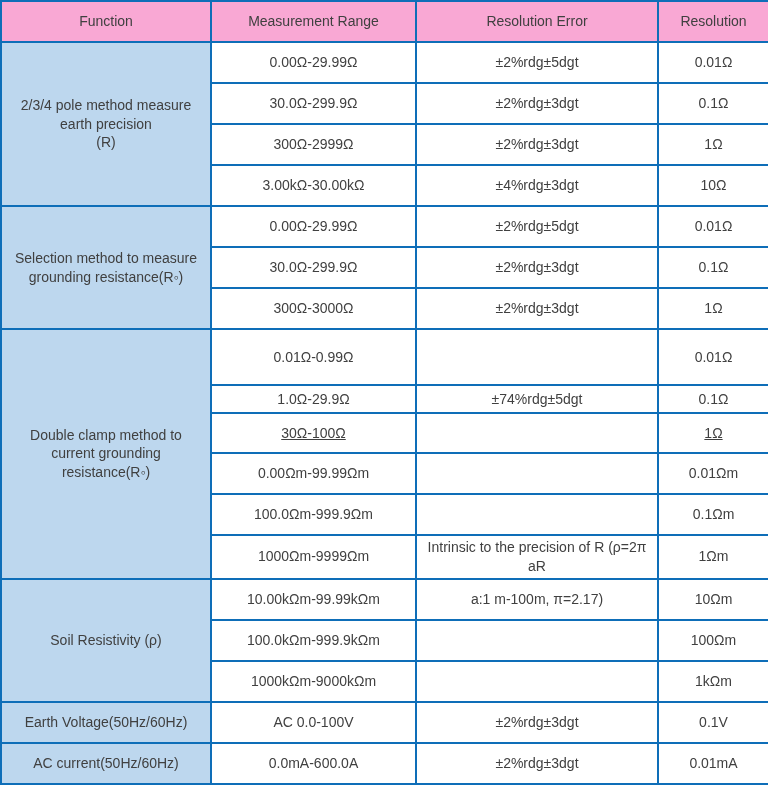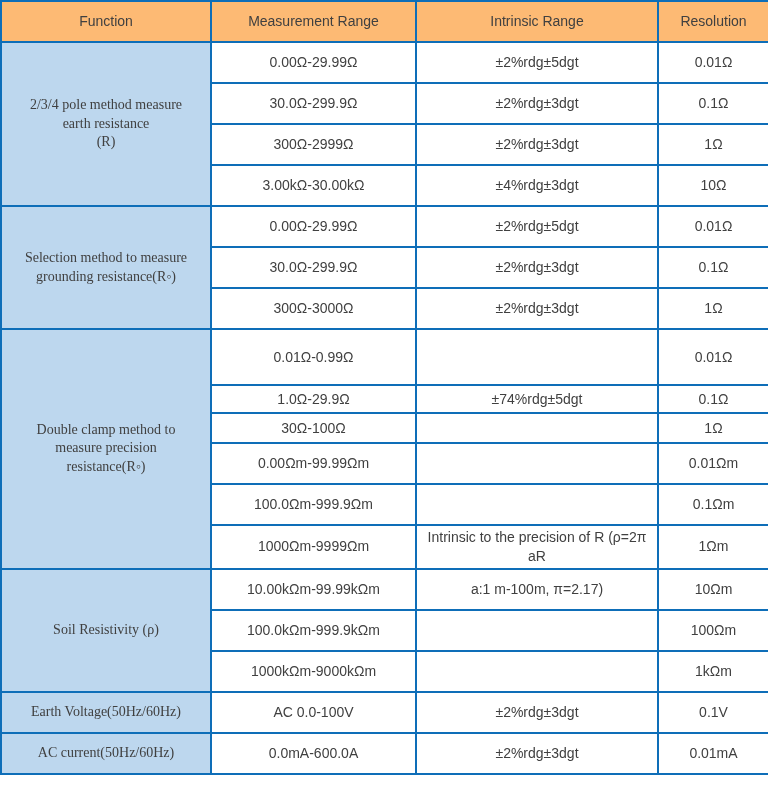"Function" table.spec th { background: #fdba74 -> #f9a8d4 }
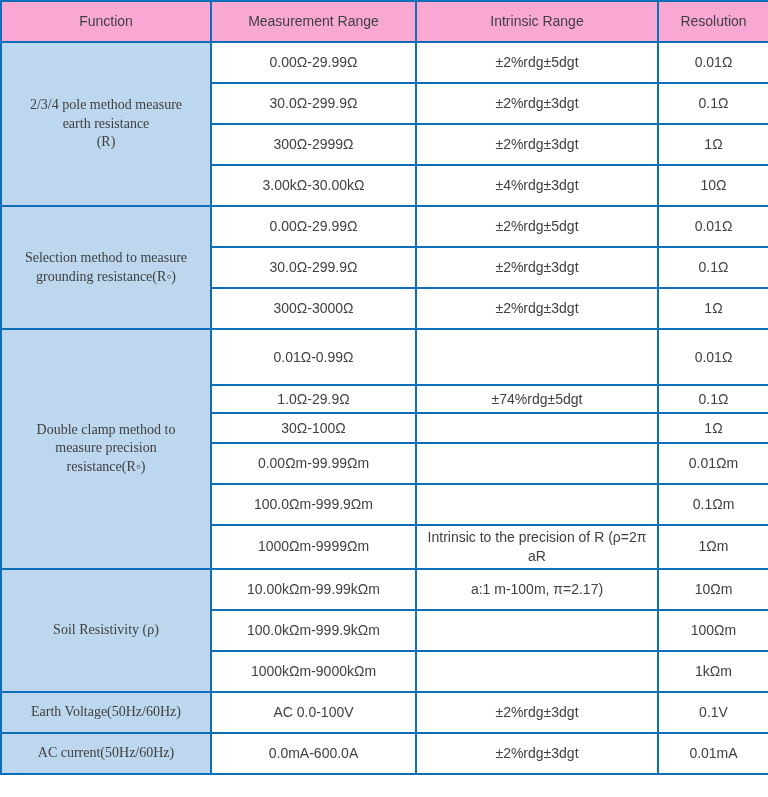"Intrinsic Range" th { text: Intrinsic Range -> Resolution Error }
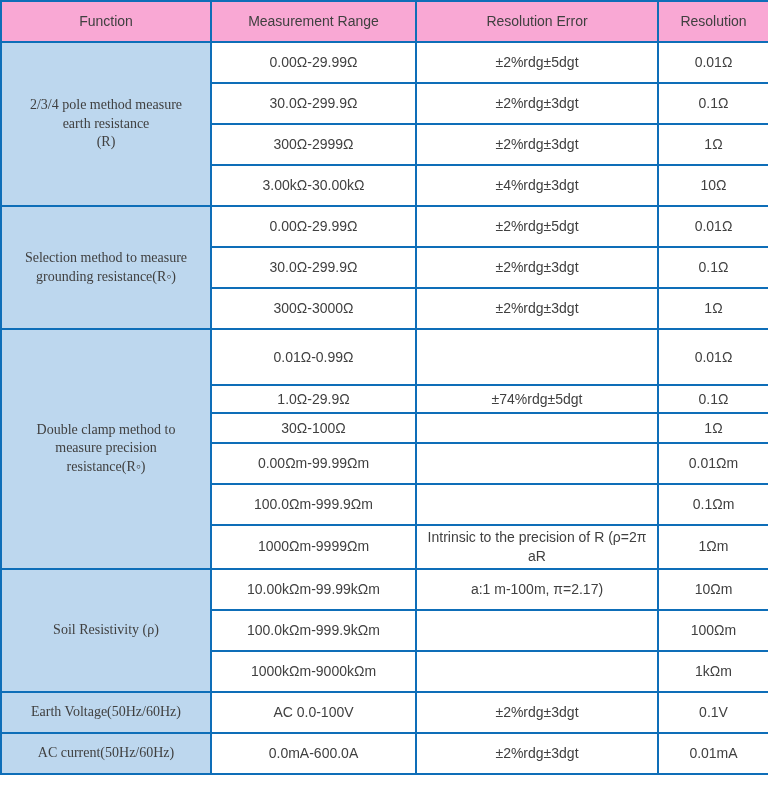"2/3/4 pole method measure" td.fn { font-family: Liberation Serif, serif -> none }
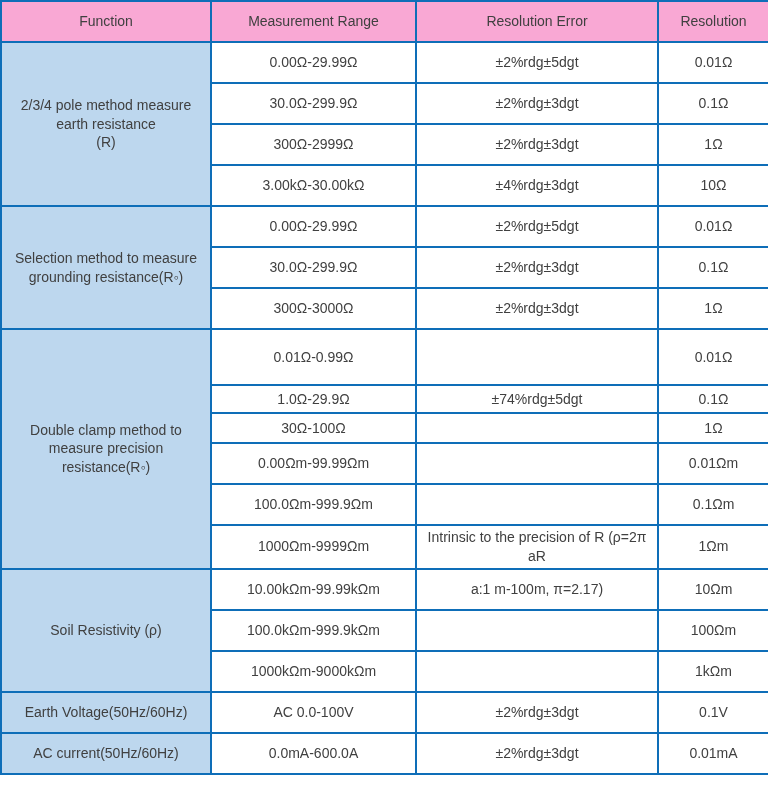"earth resistance" div { text: resistance -> precision }
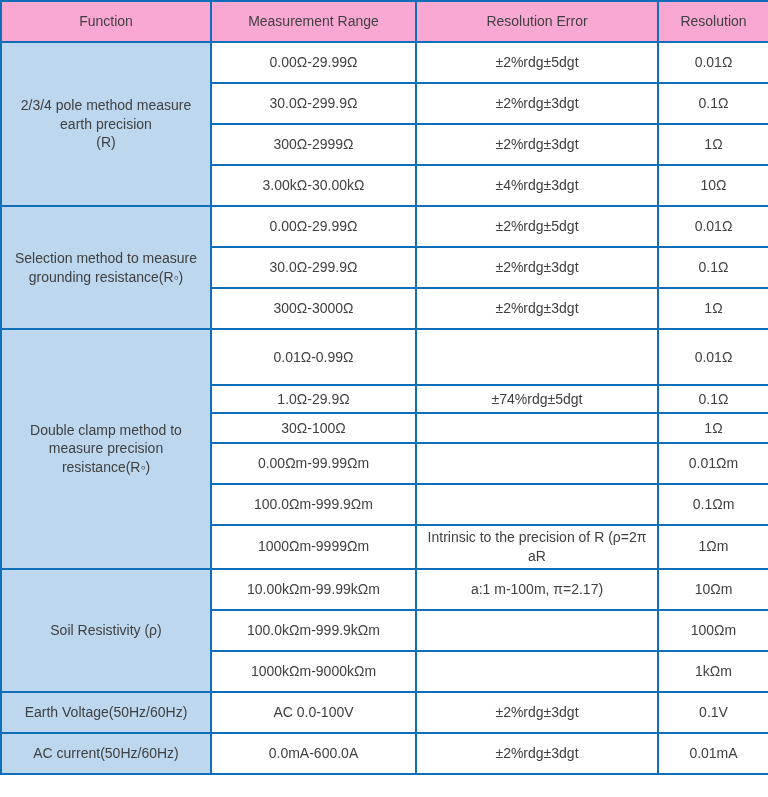"30Ω-100Ω" tr.h-40 { height: 30px -> 40px; text-decoration: none -> underline }
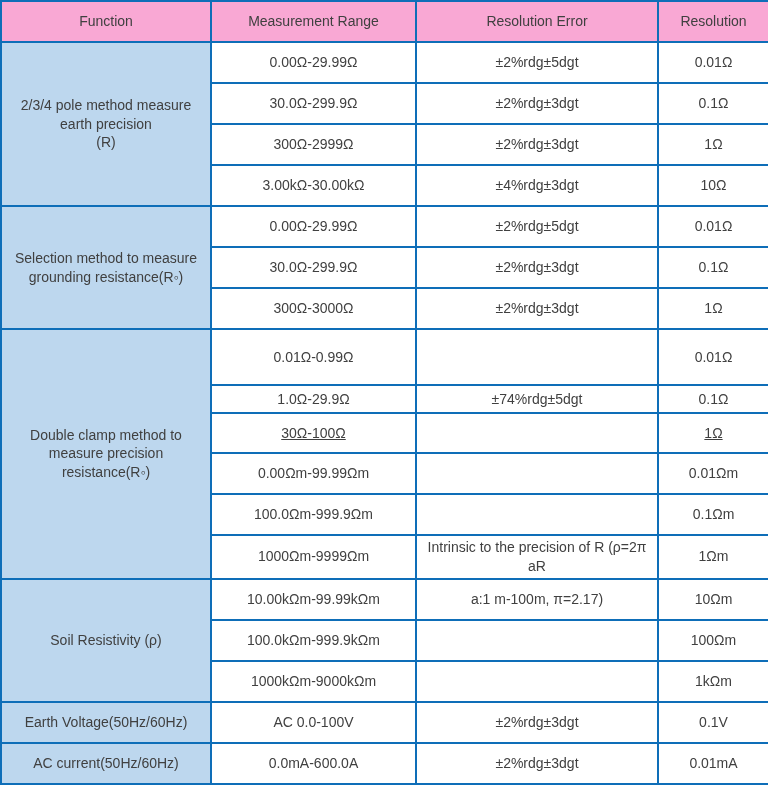"measure precision" div { text: measure precision -> current grounding }
